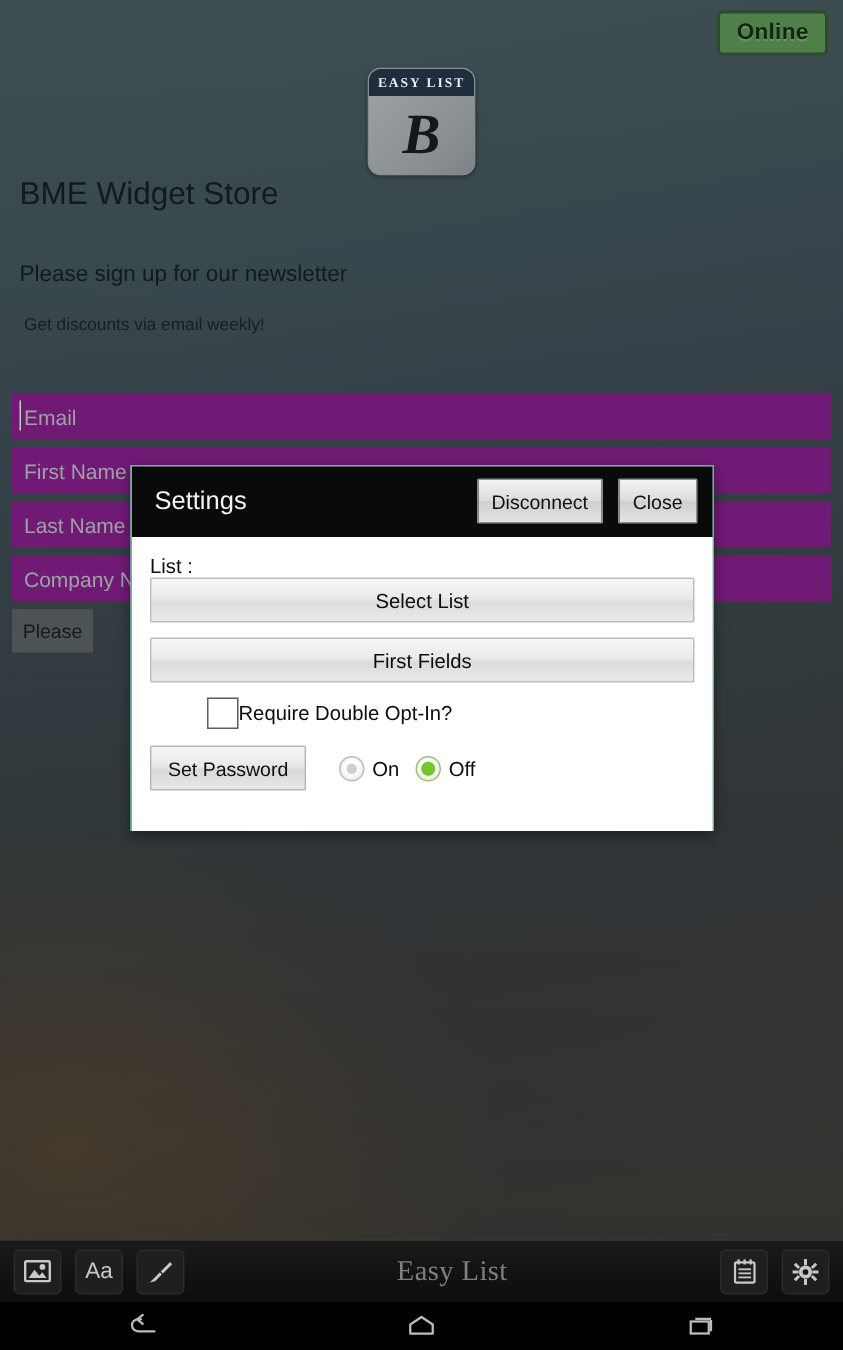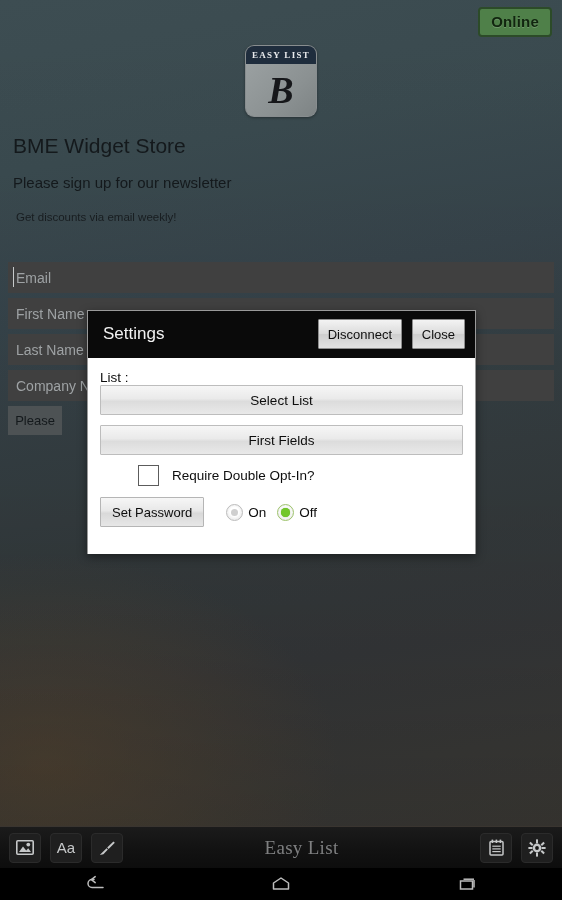"BME Widget Store" #store-title { top: 134px -> 118px }
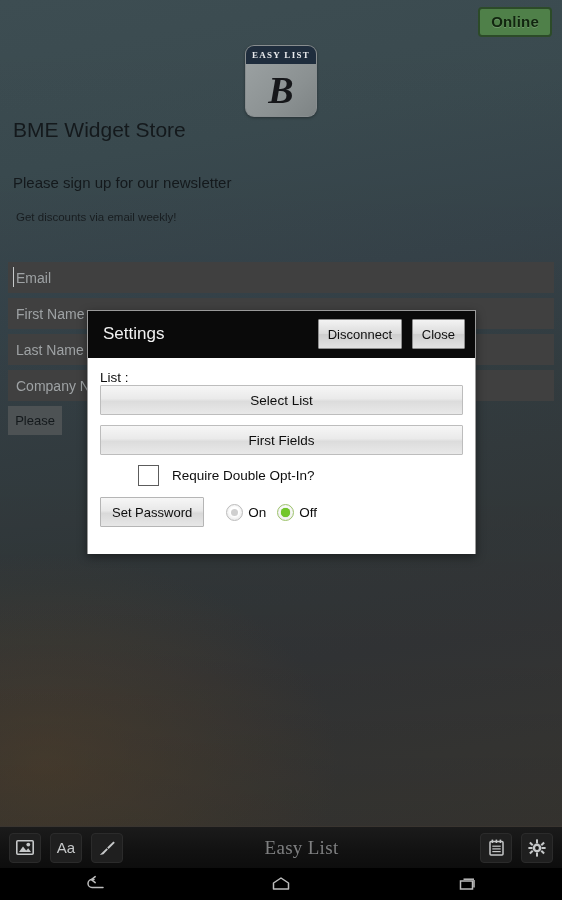"Email" .form-field { background: #404040 -> #701a75 }
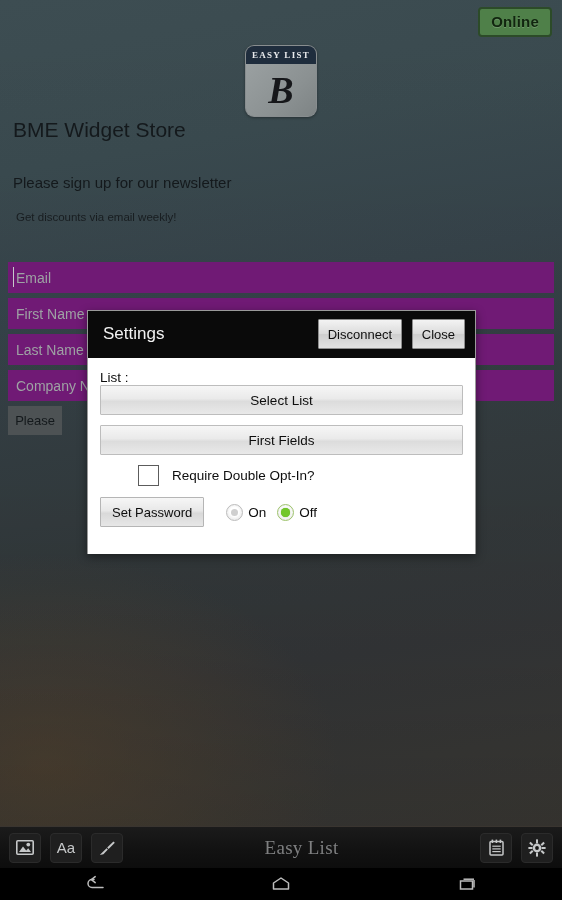"Require Double Opt-In?" #optin-row { gap: 13px -> 0 }
